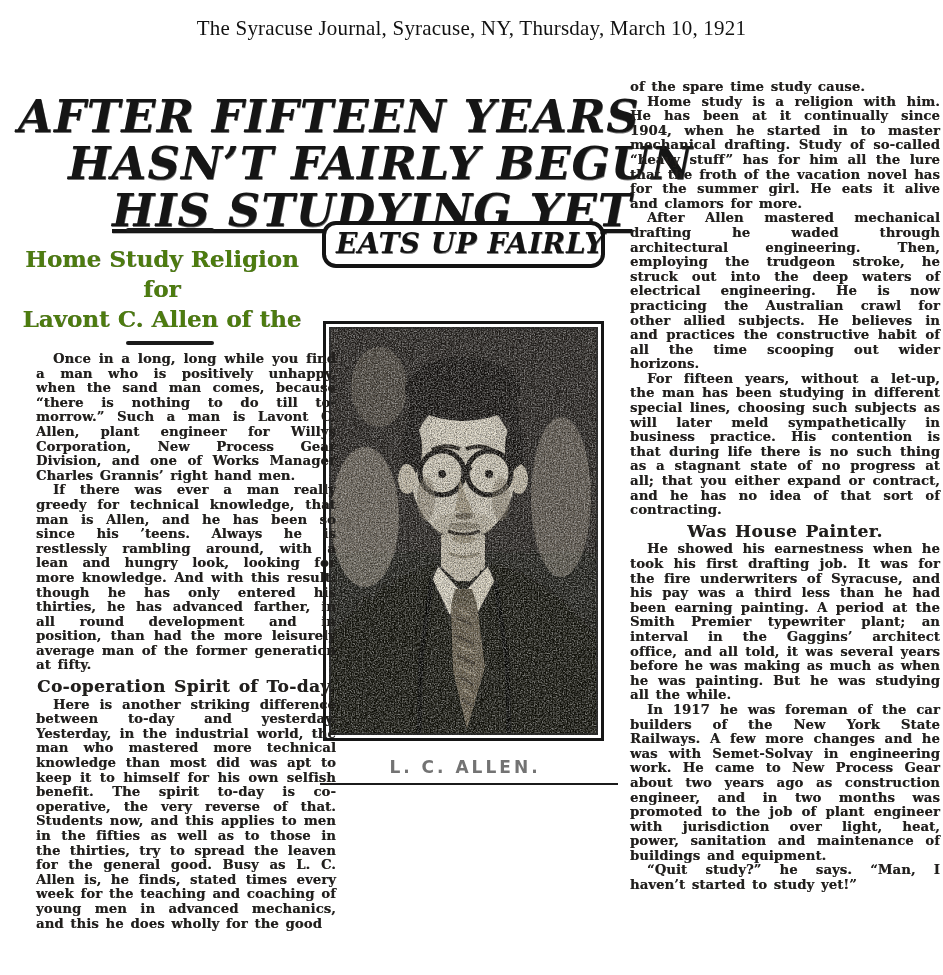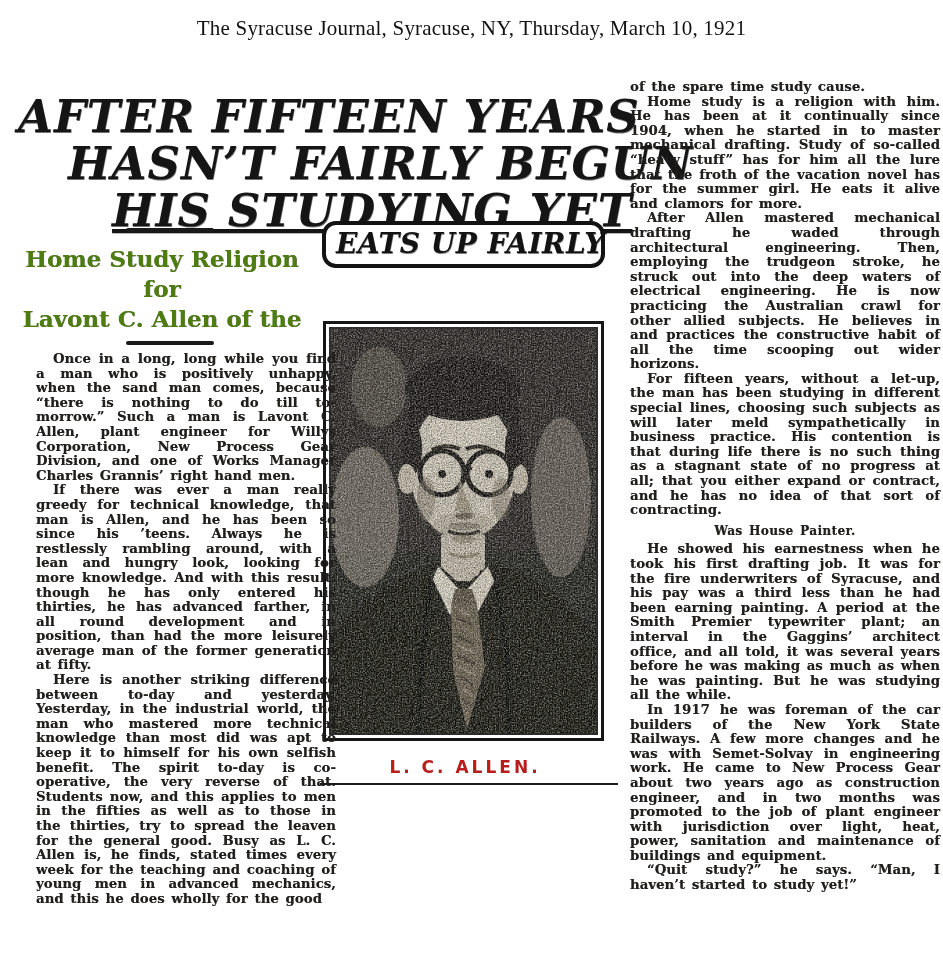"Was House Painter." .col .subhead { font-size: 12px -> 17px }
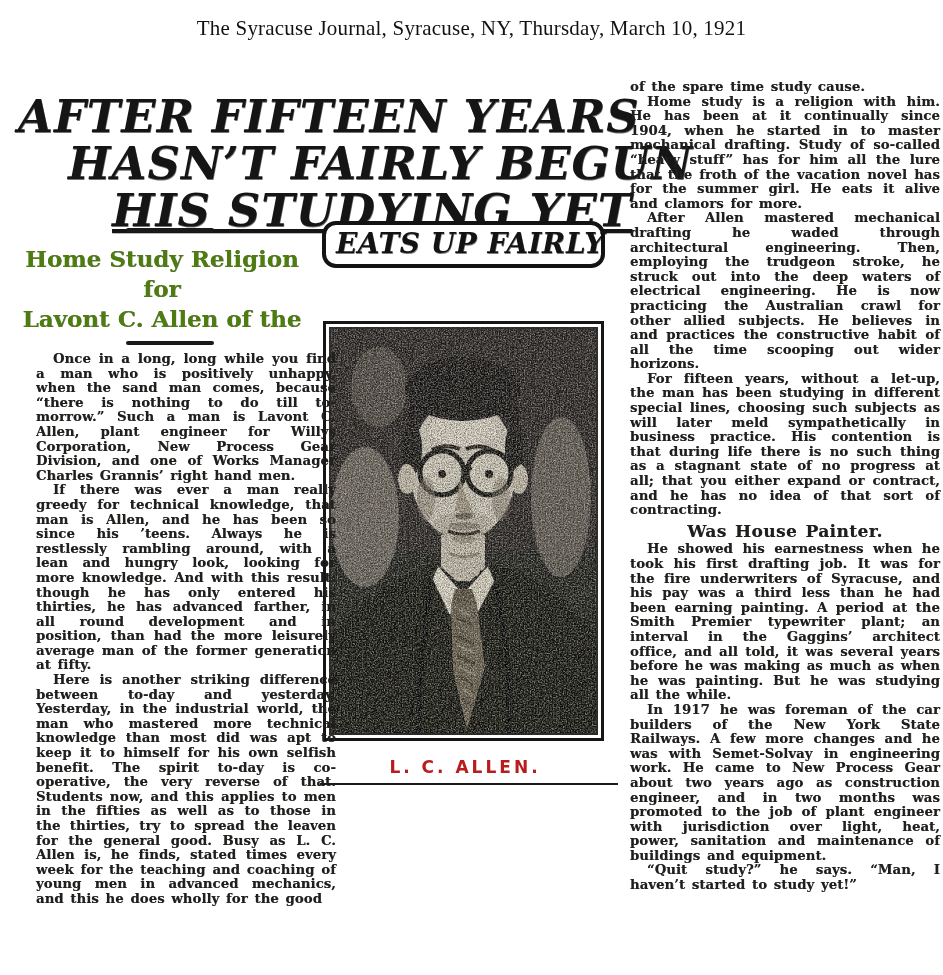"Co-operation Spirit of To-day." p.subhead { html: none -> <p>Co-operation Spirit of To-day.</p> }
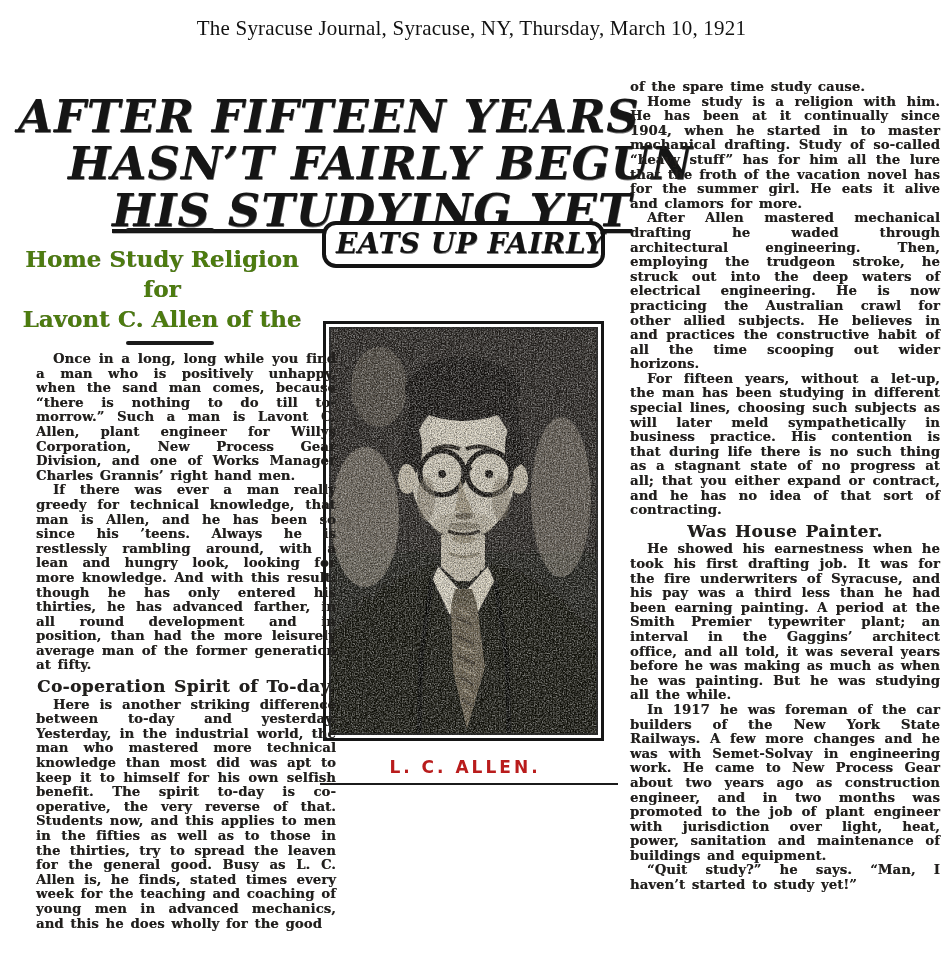"L. C. ALLEN." .caption { color: #b91c1c -> #737373 }
